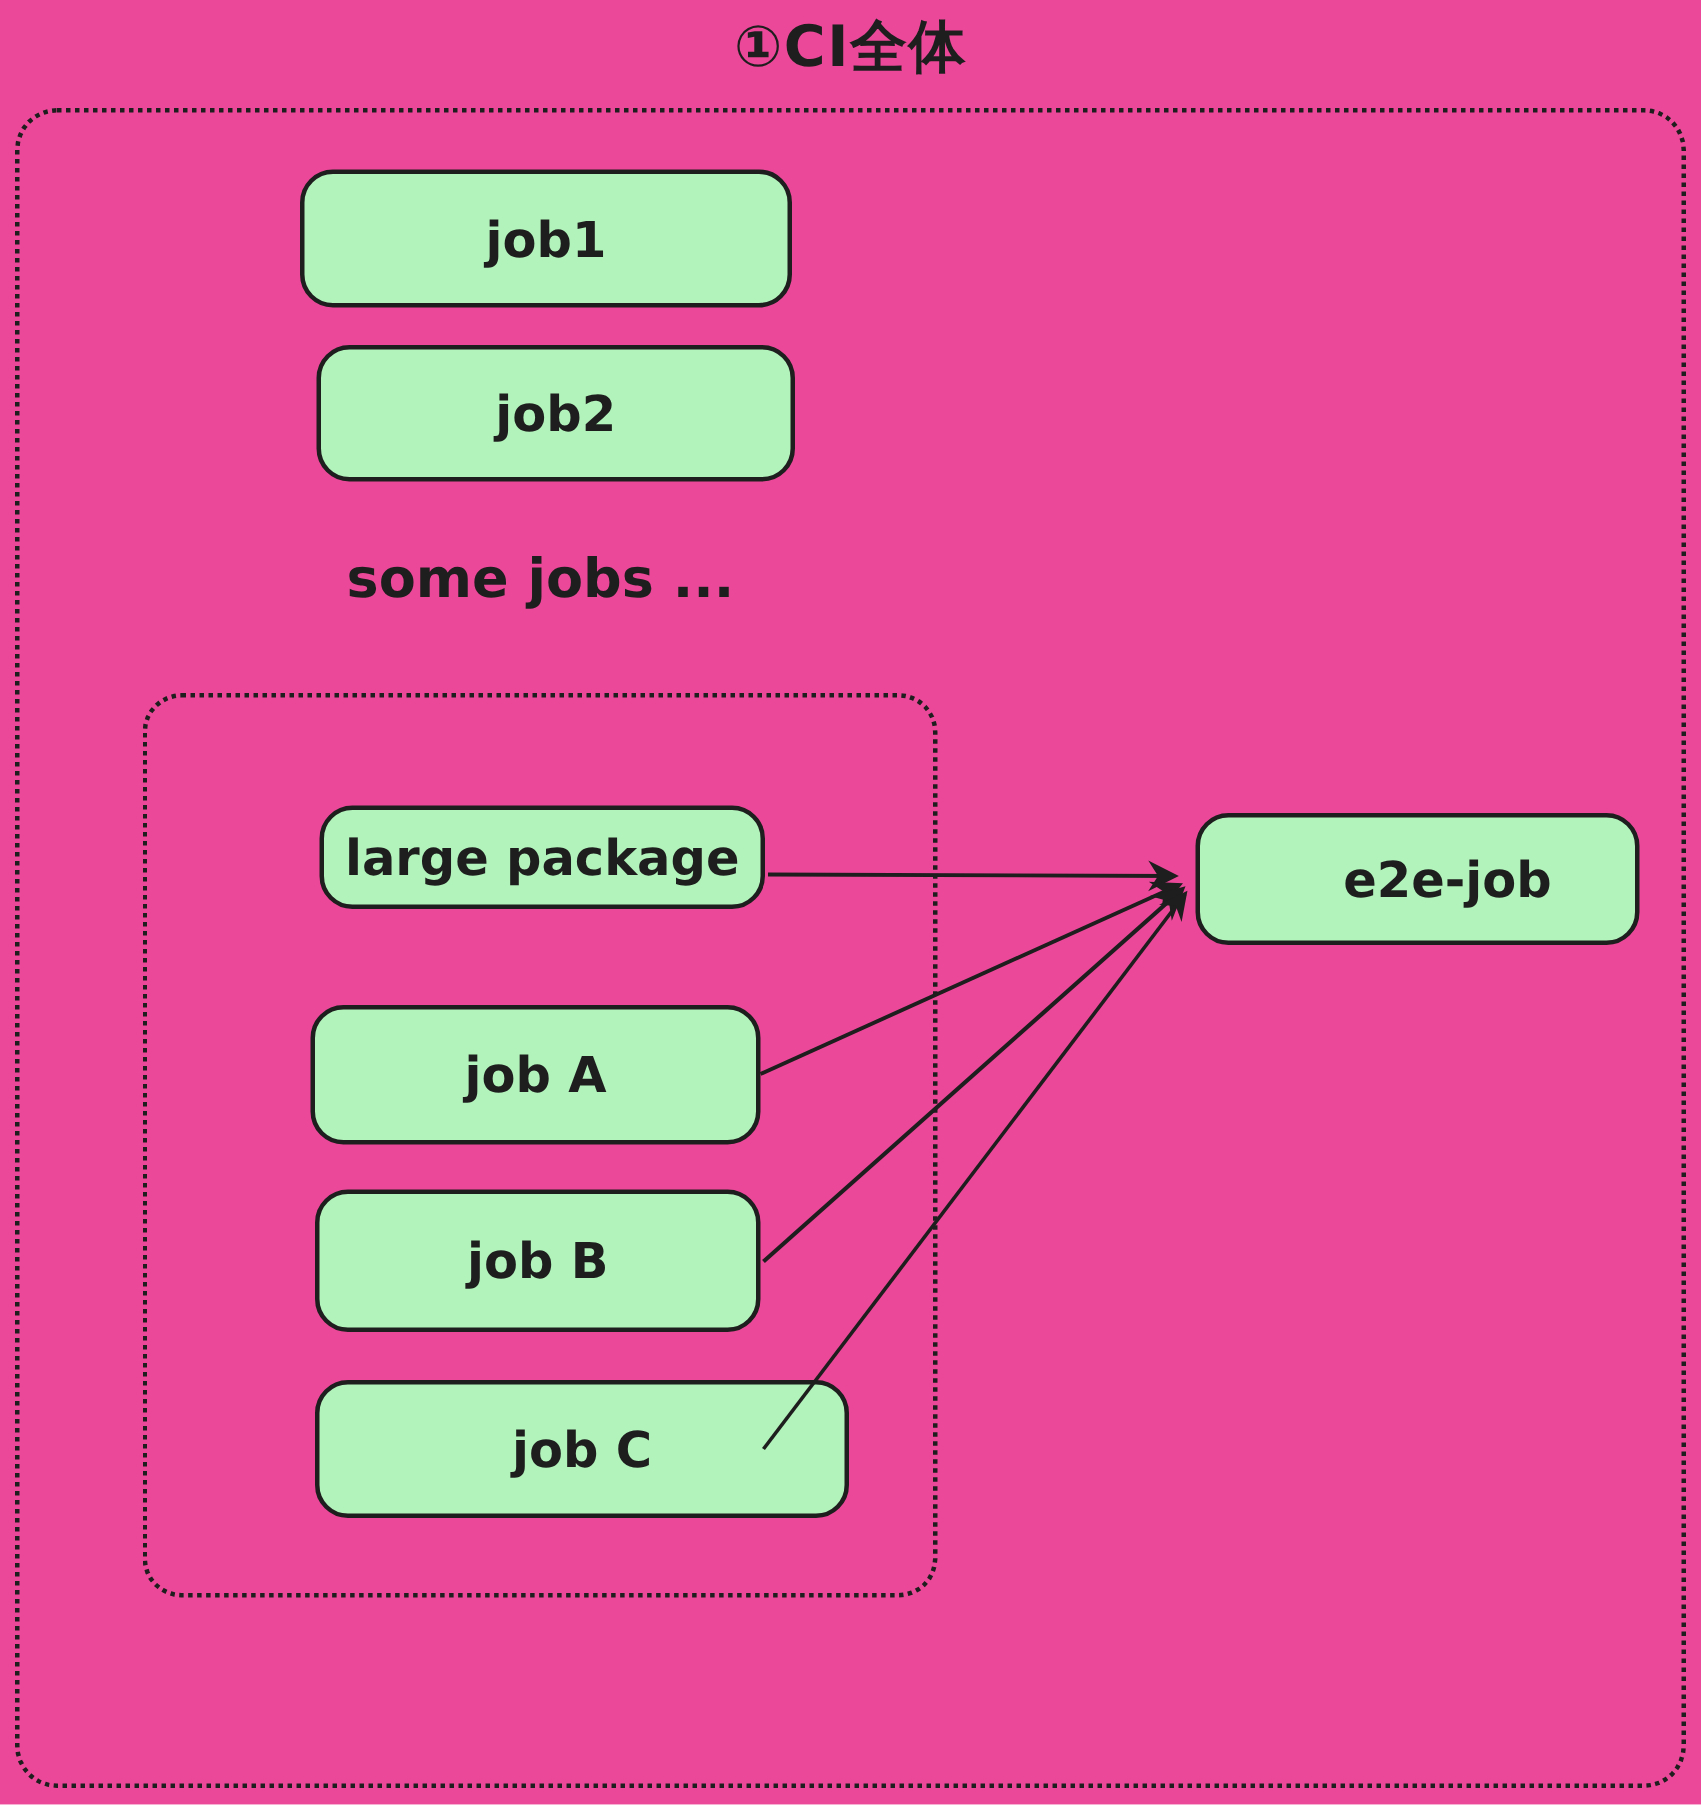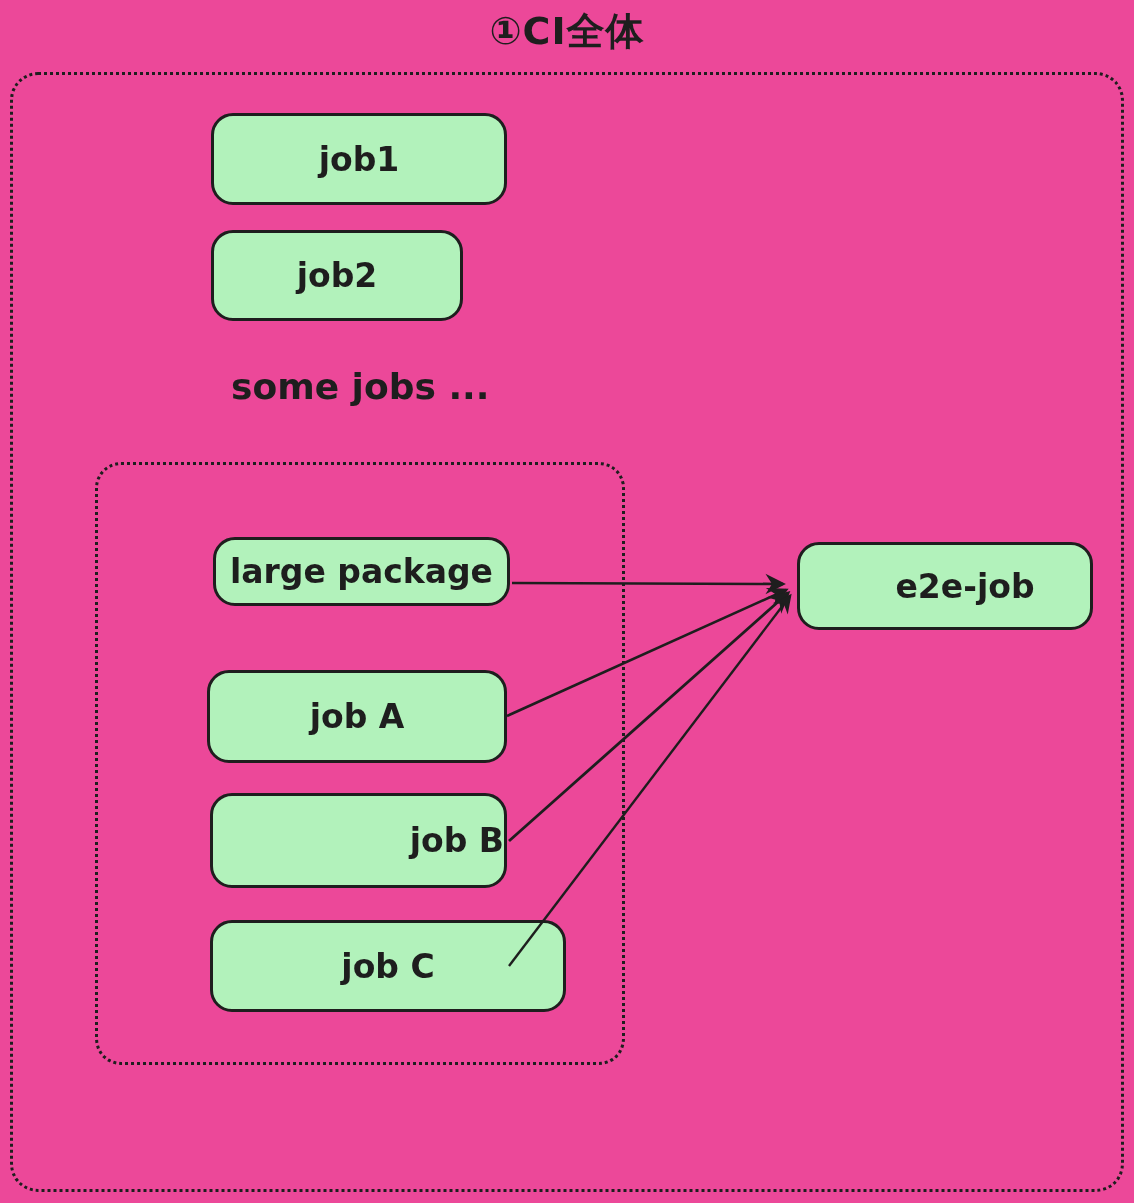"job1" .node-job1 { left: 211px -> 200px; width: 296px -> 328px }
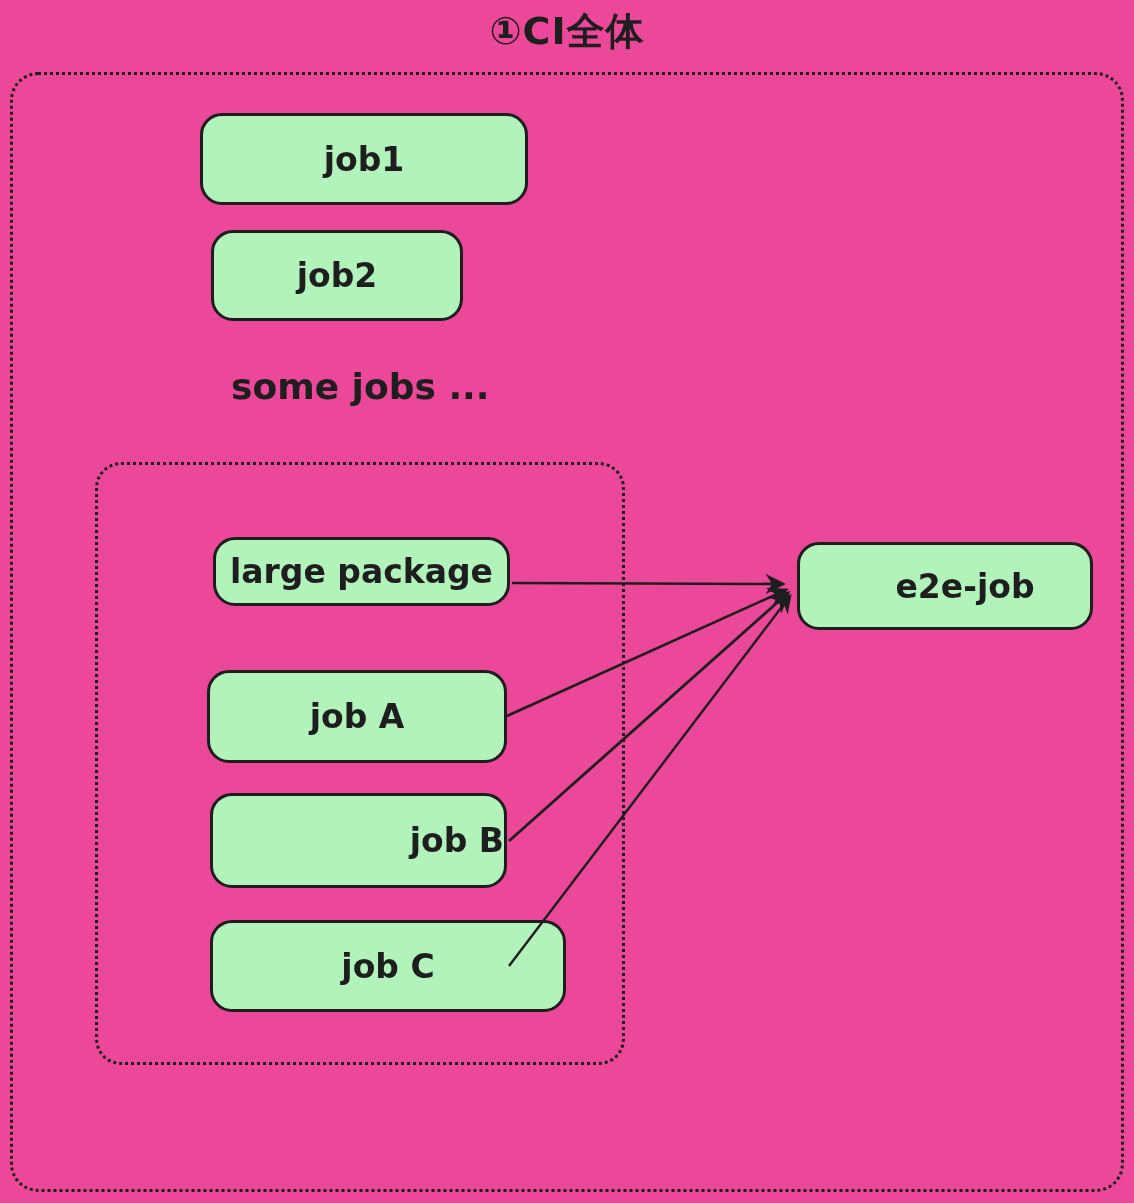"job2" .node-job2 { width: 252px -> 319px }
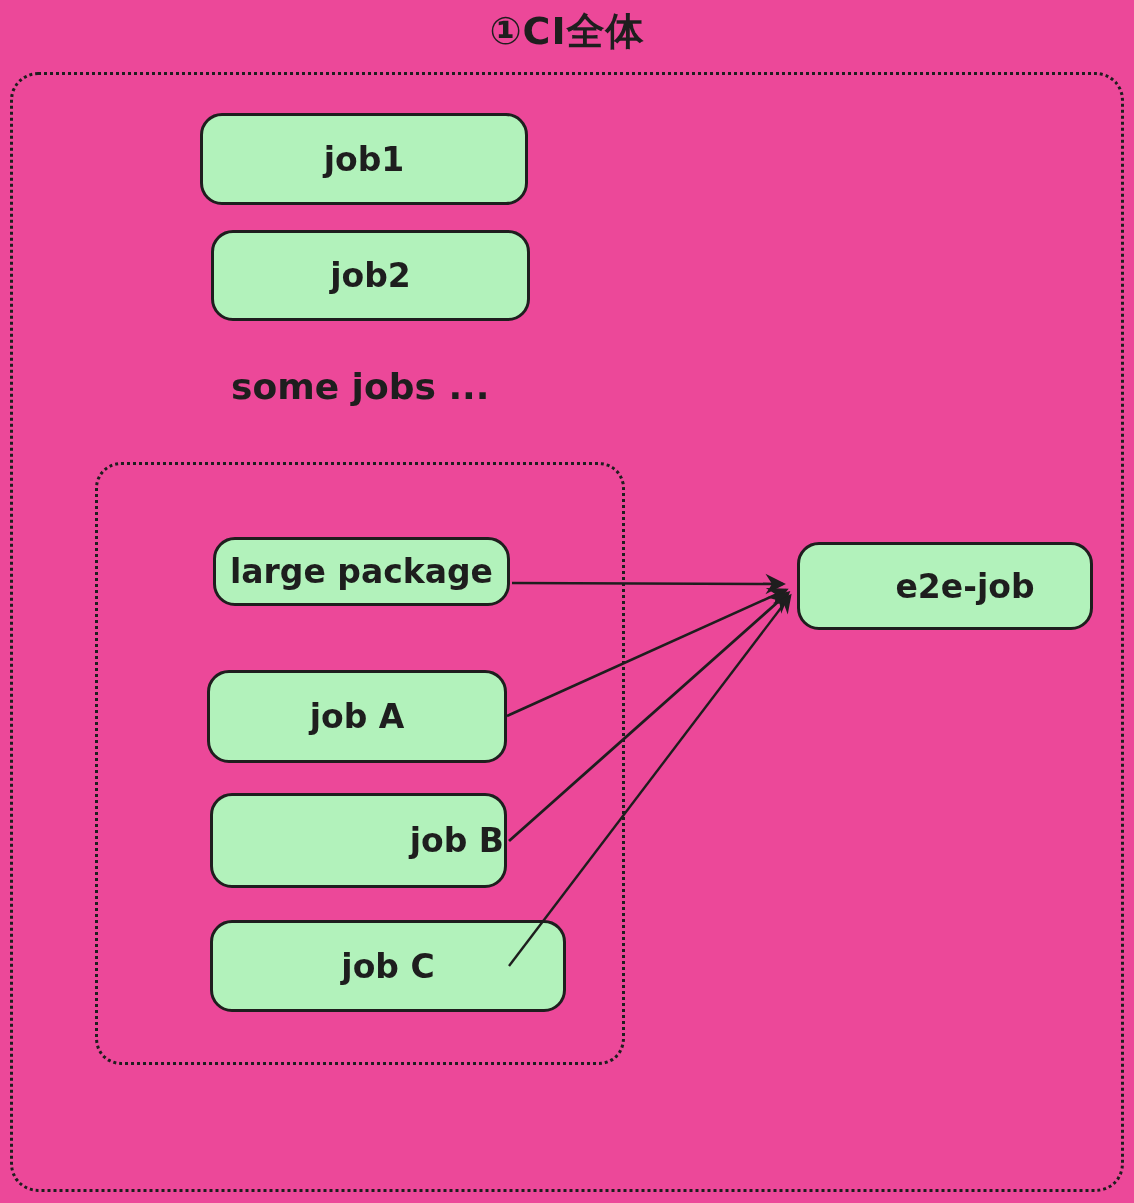"job B" .node-job-b { justify-content: flex-end -> none }
